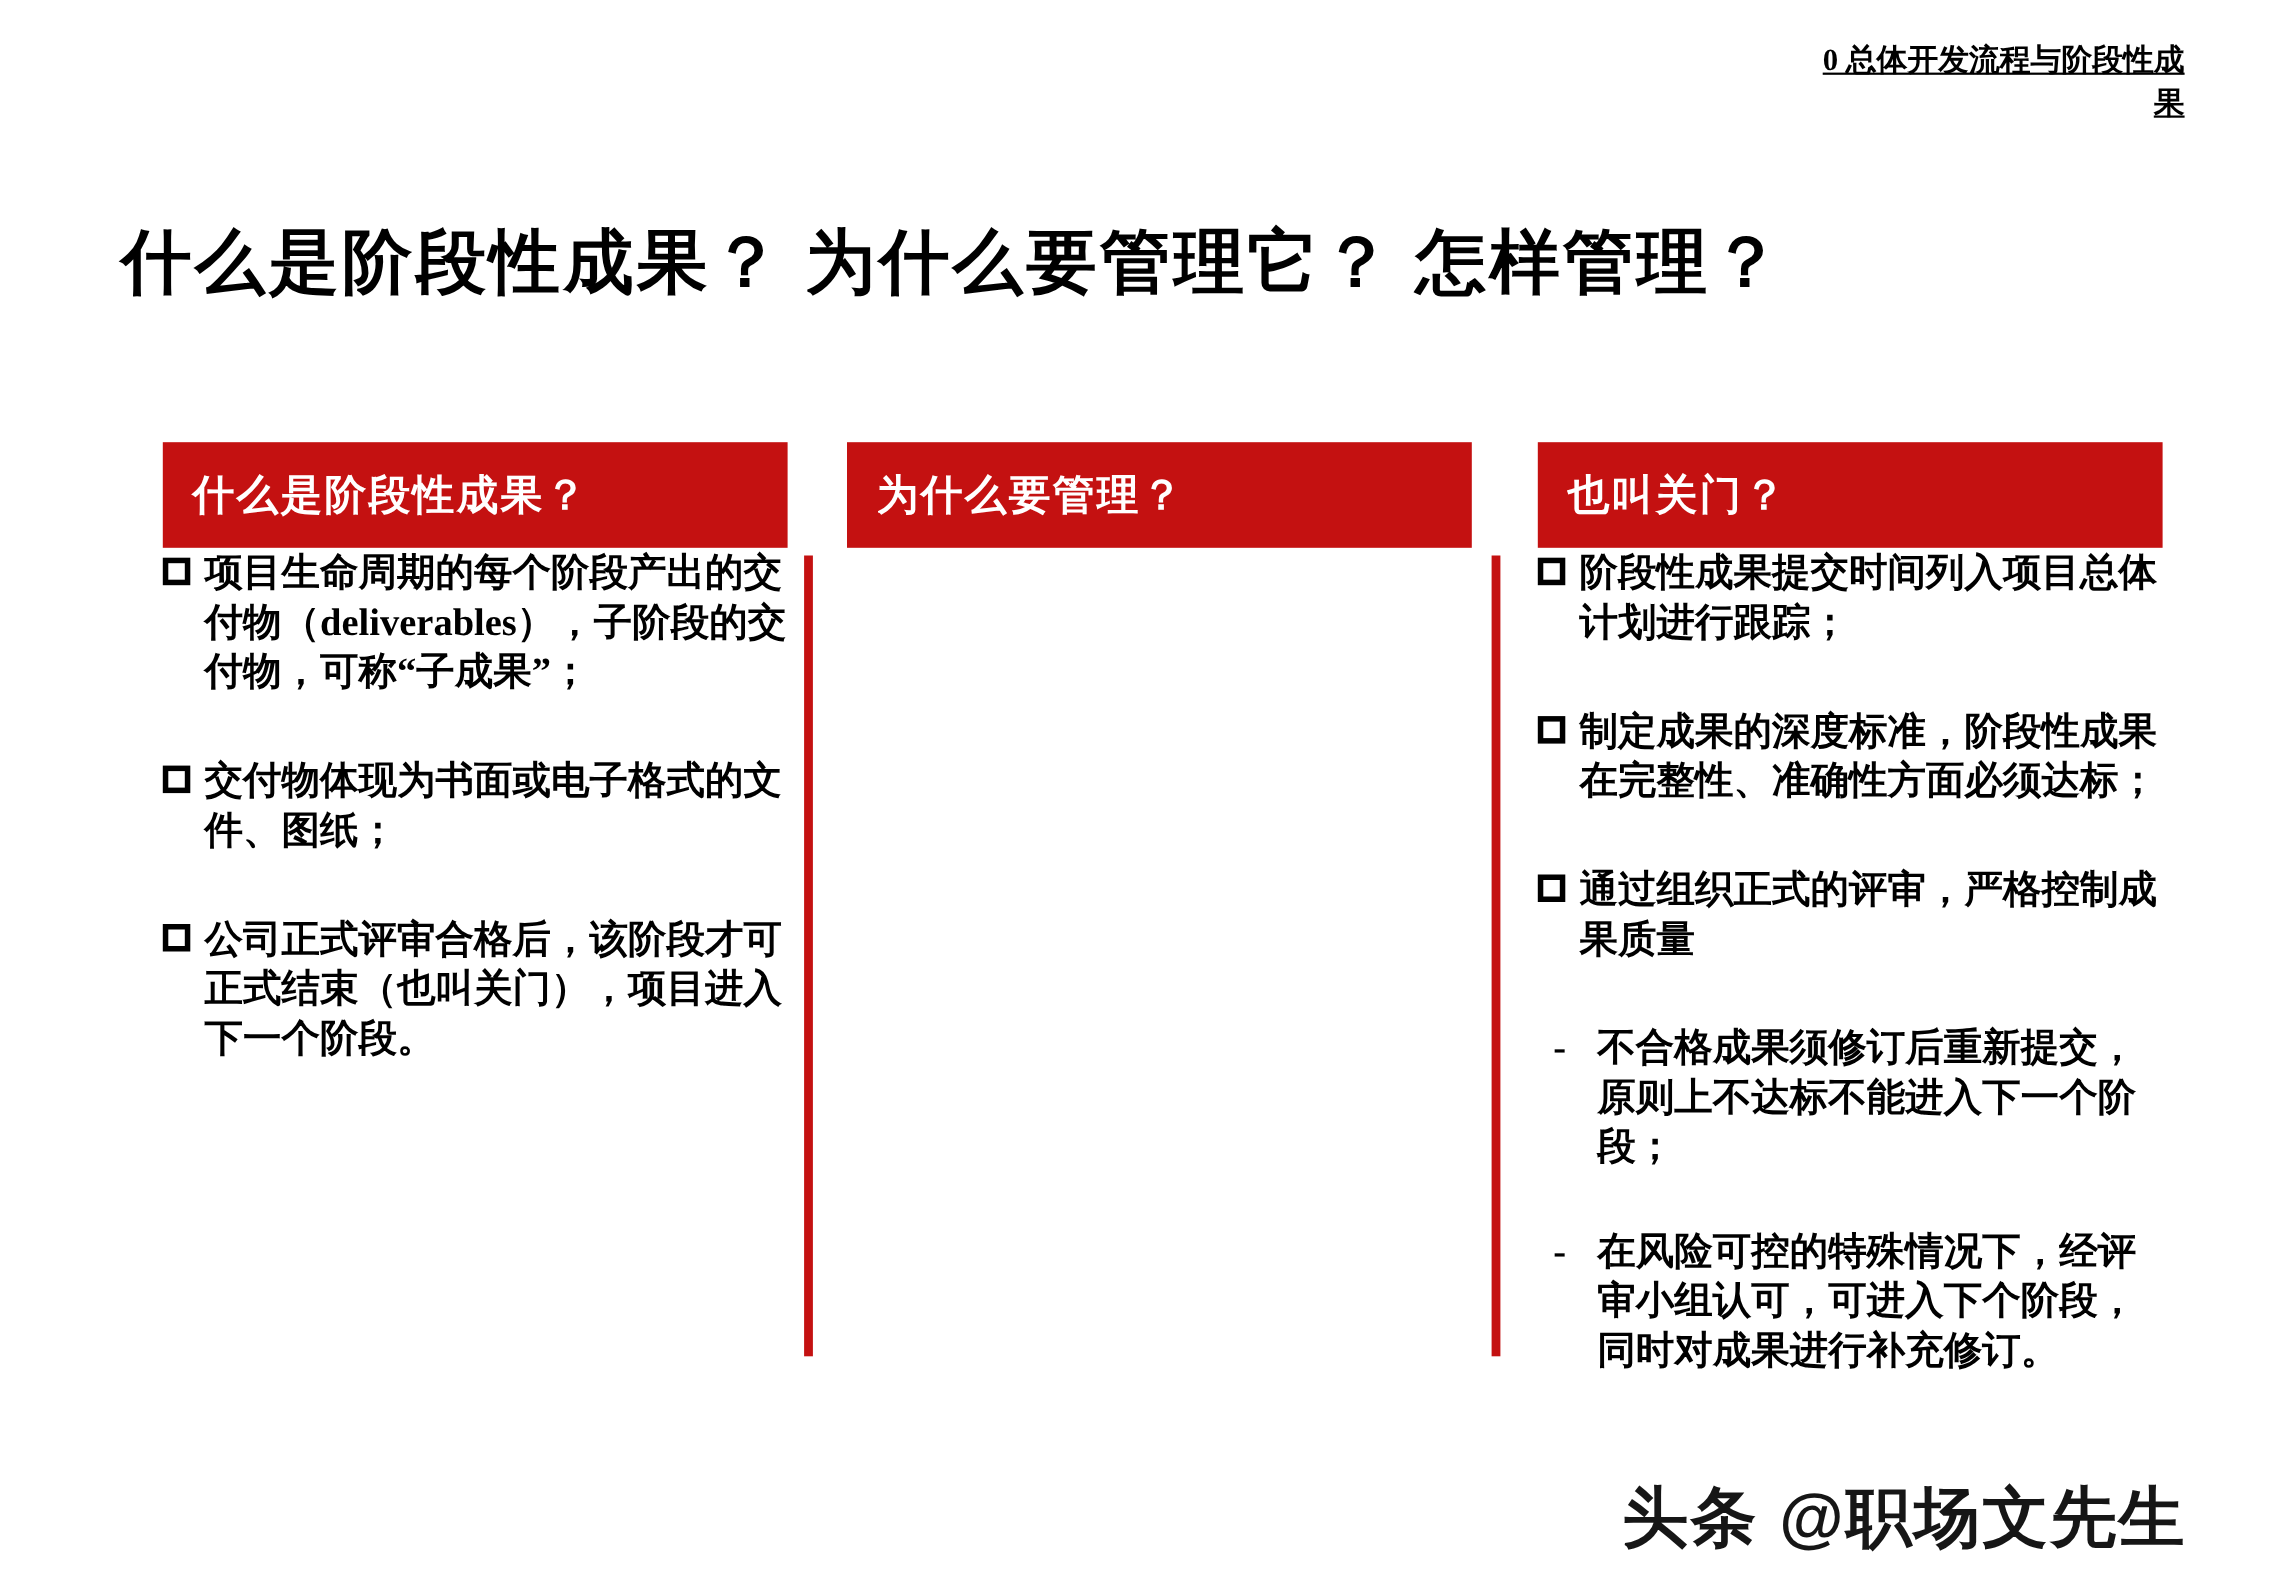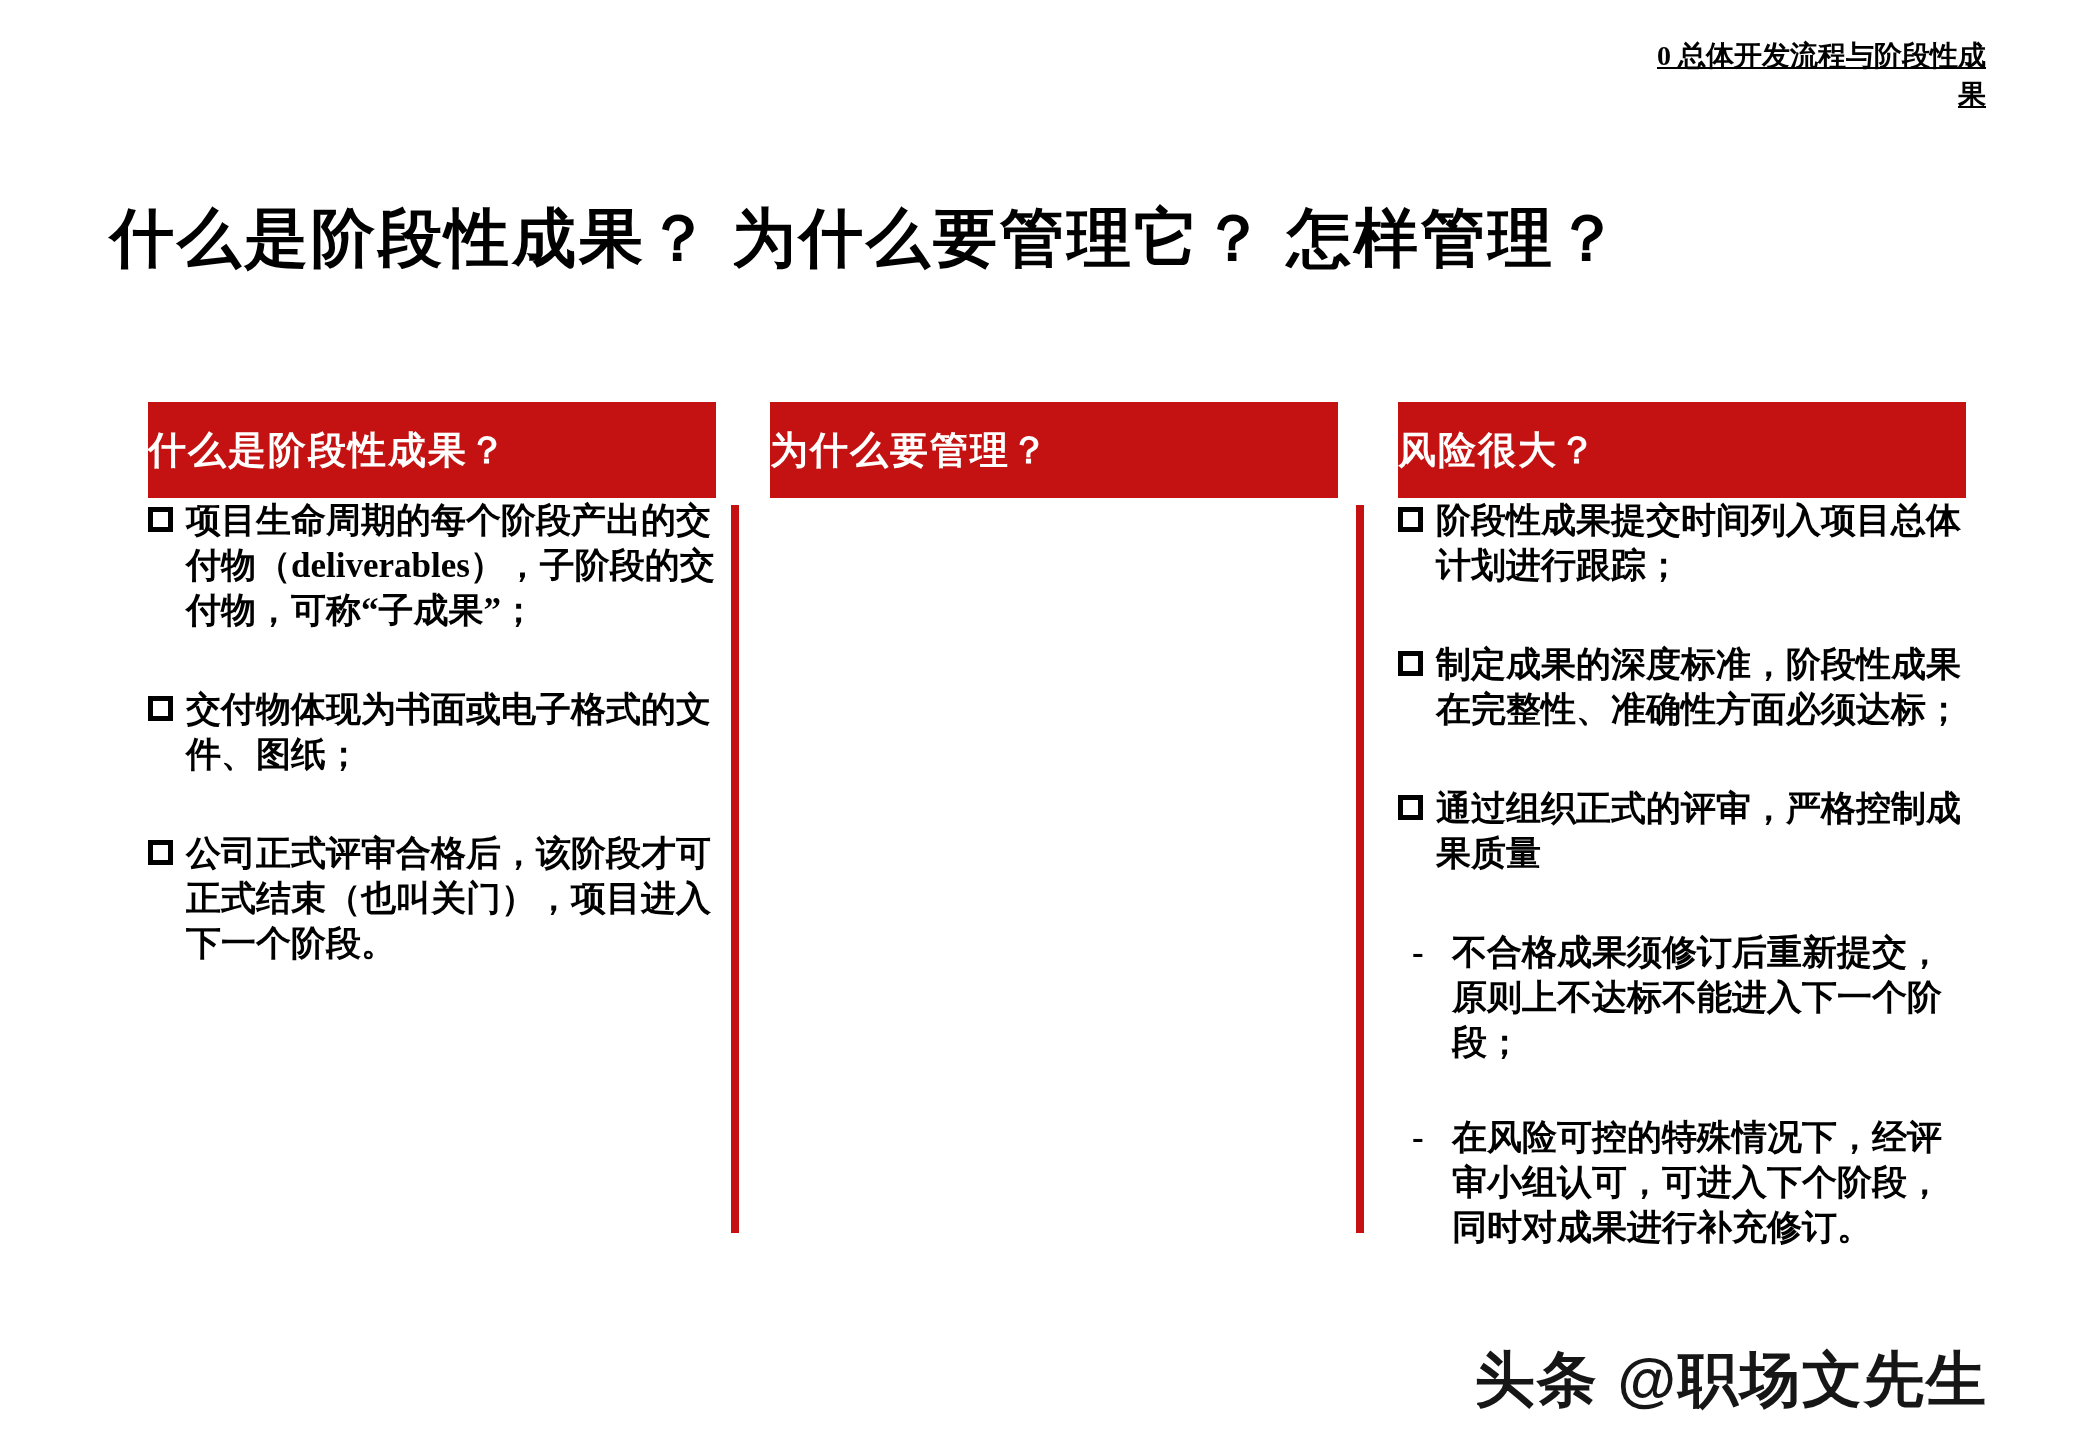"什么是阶段性成果？" .col-header { padding-left: none -> 27px }
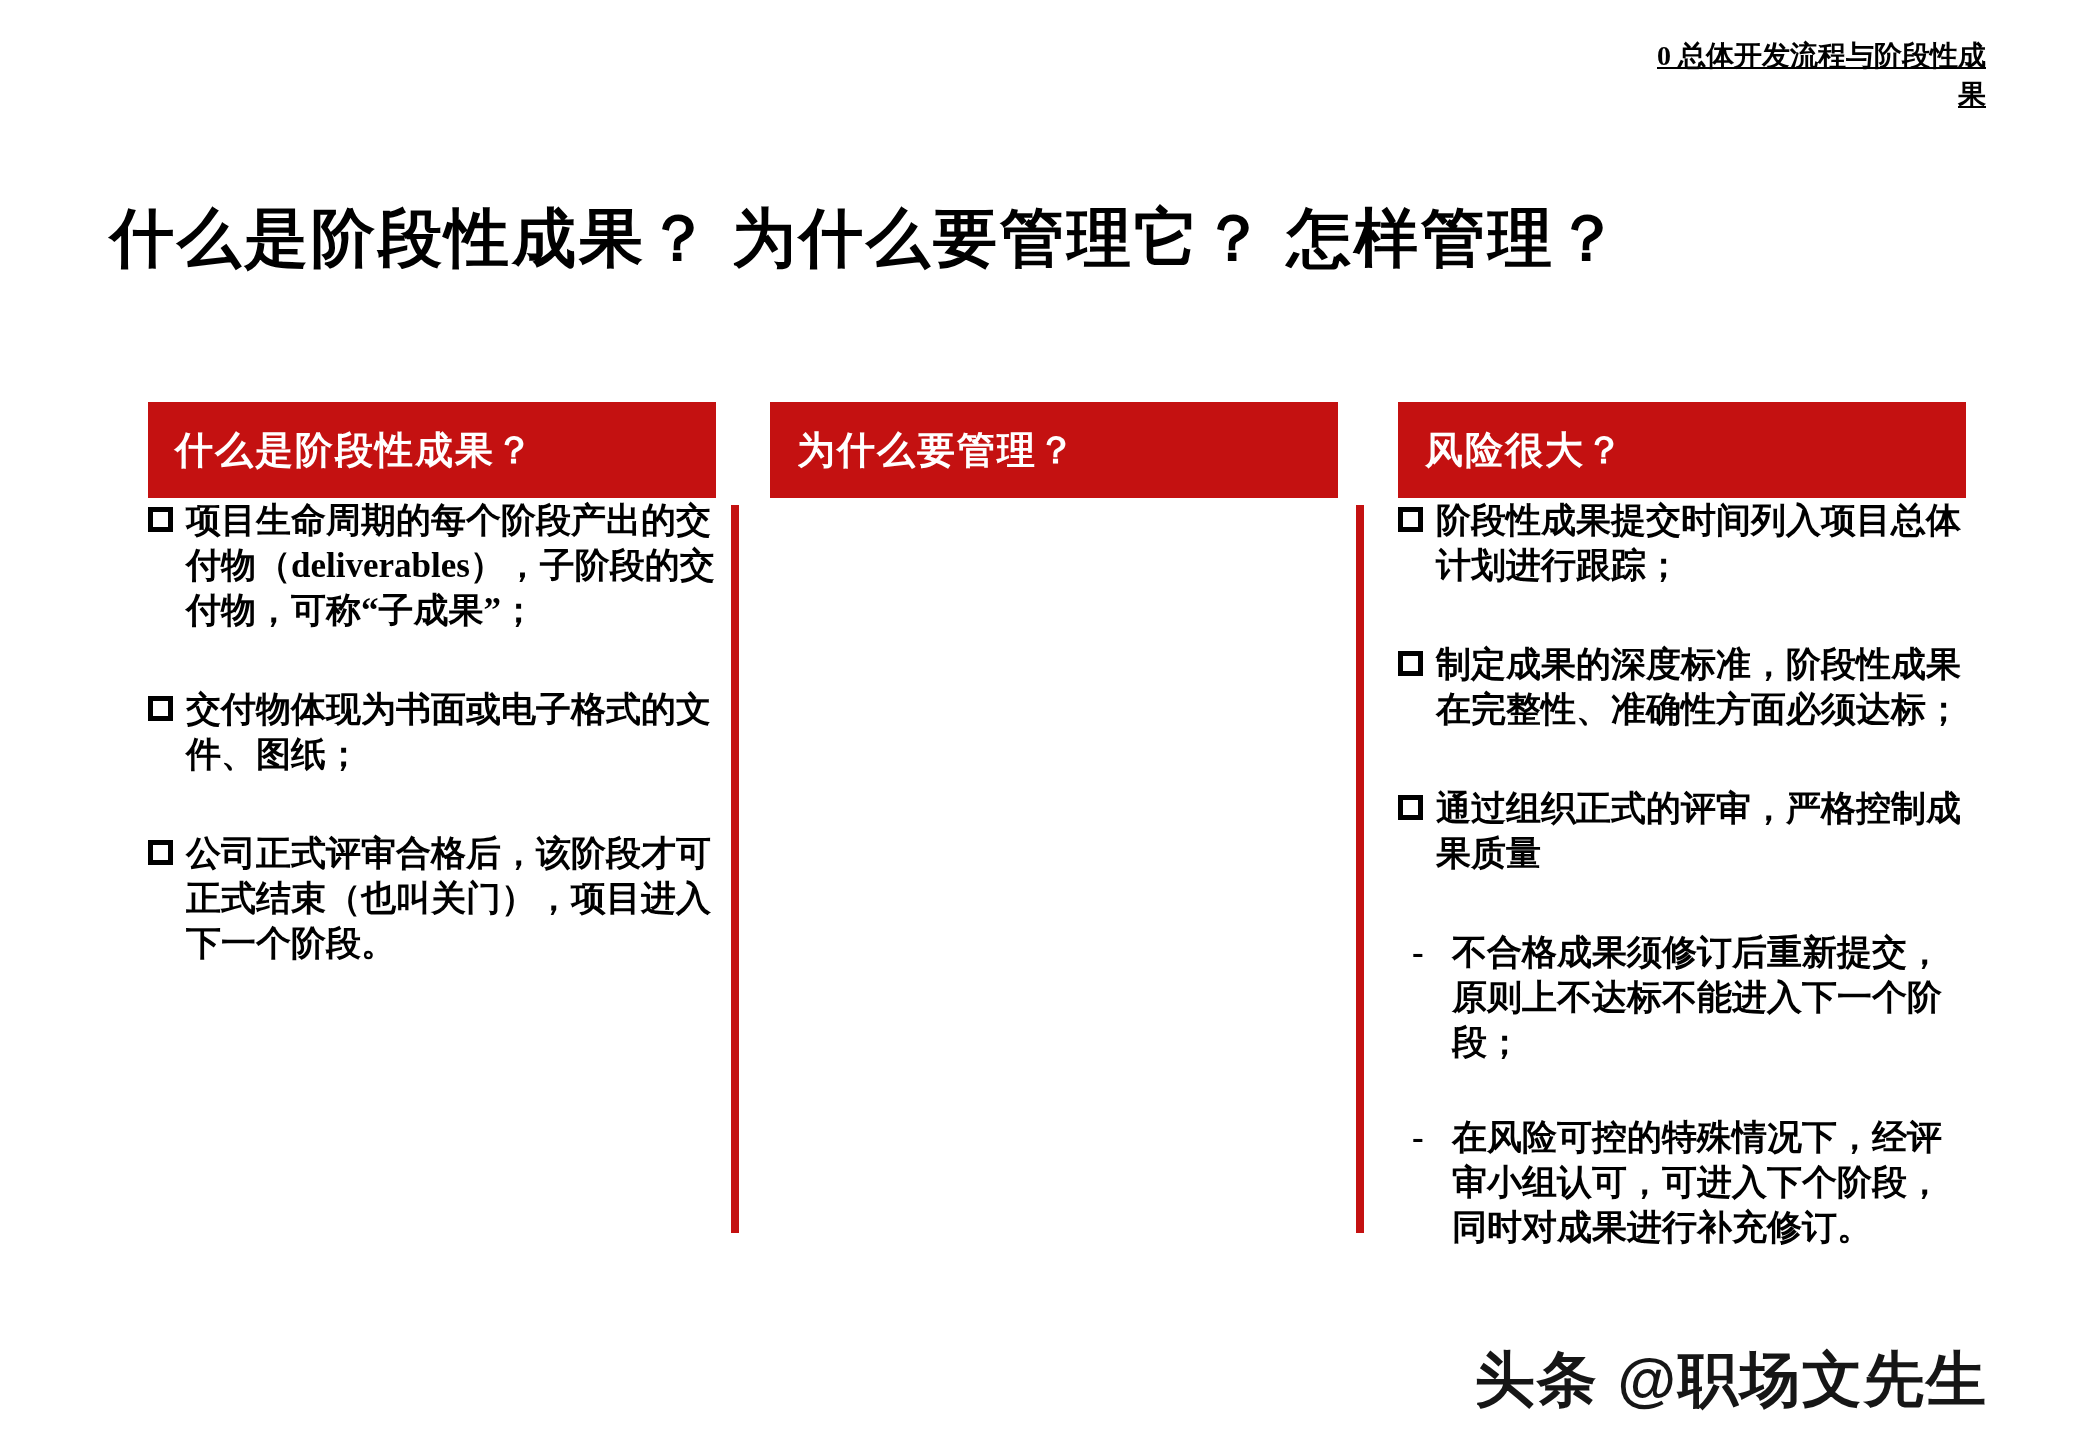"风险很大？" div.col-header { text: 风险很大 -> 也叫关门 }
